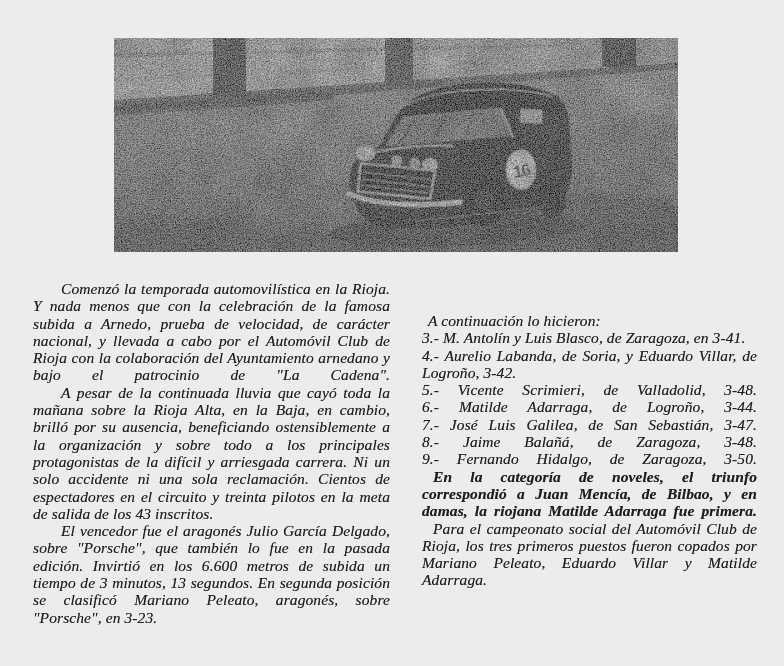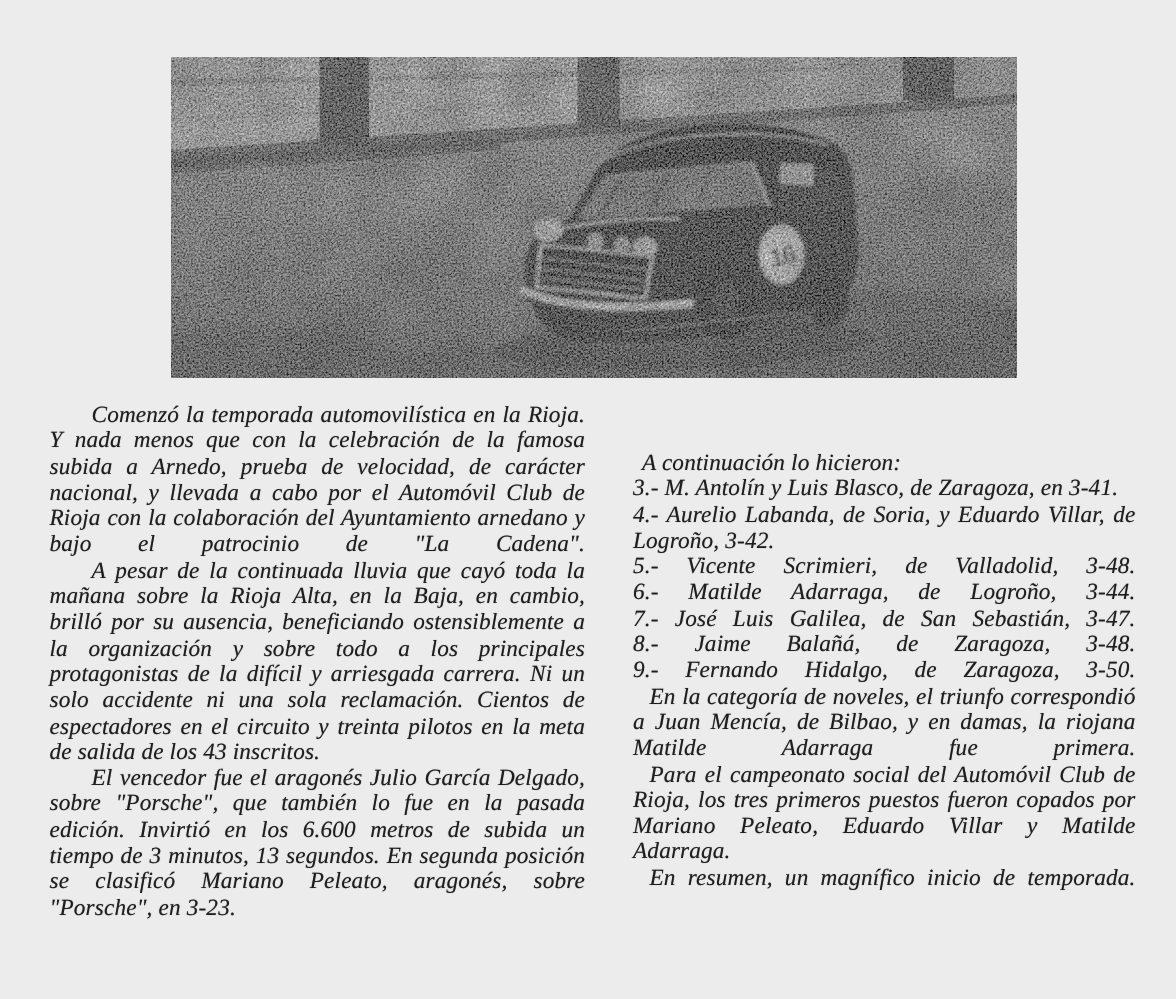"Comenzó la temporada automovilística en" .col { top: 268px -> 280px }
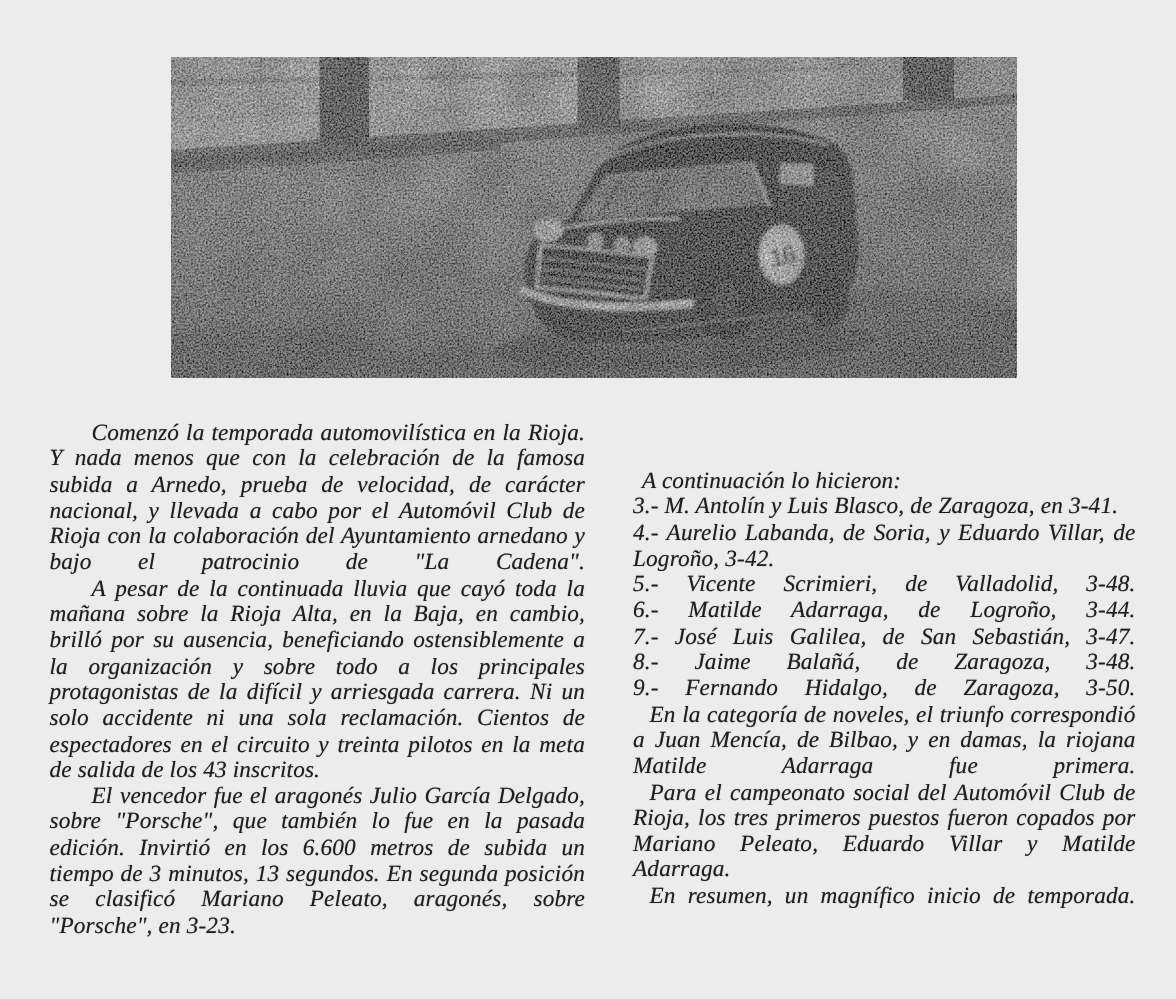"En la categoría de noveles," .rc-p1 { font-weight: none -> bold }
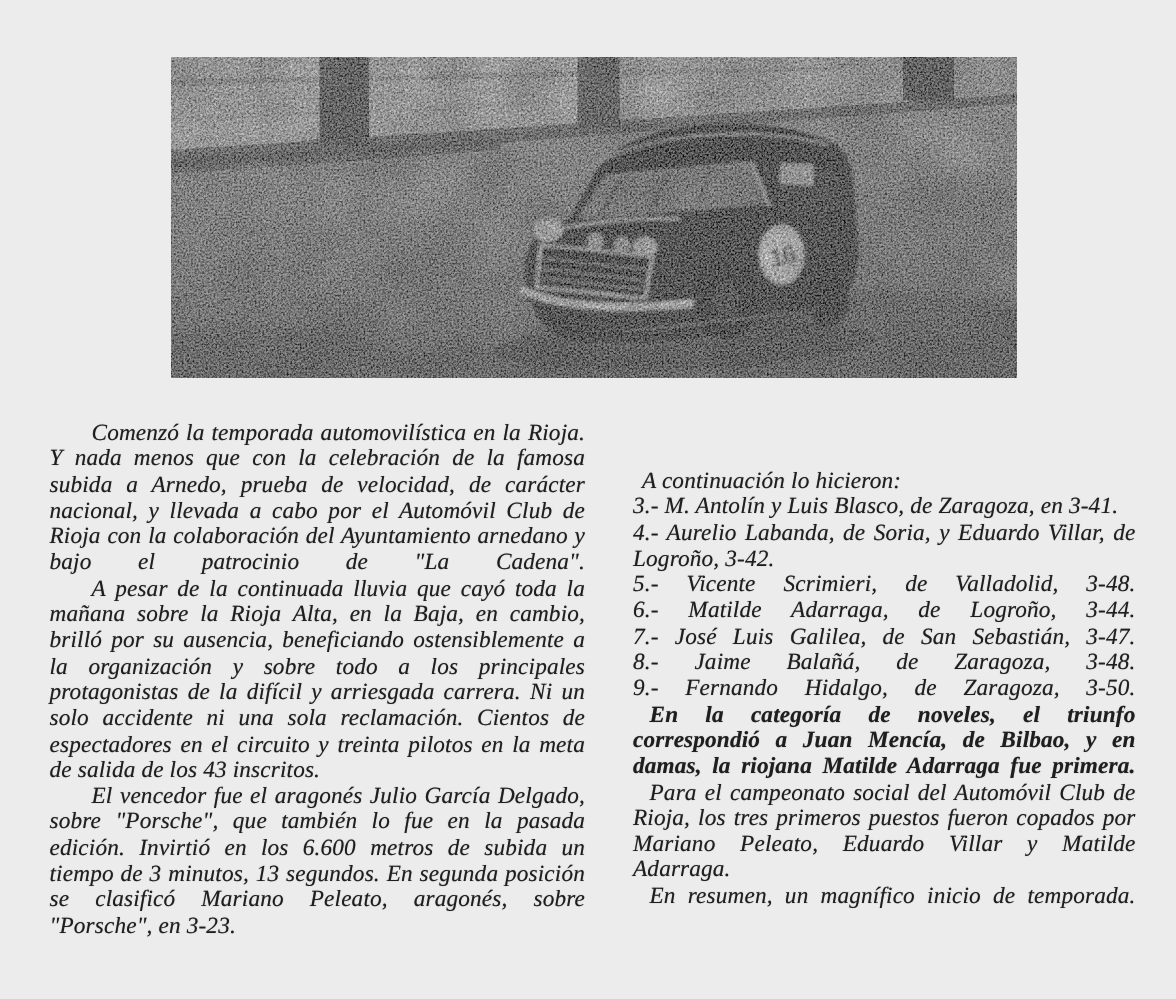"En resumen, un magnífico inicio" p.sm-indent { html: <p>En resumen, un magnífico inicio de temporada.</p> -> none }
